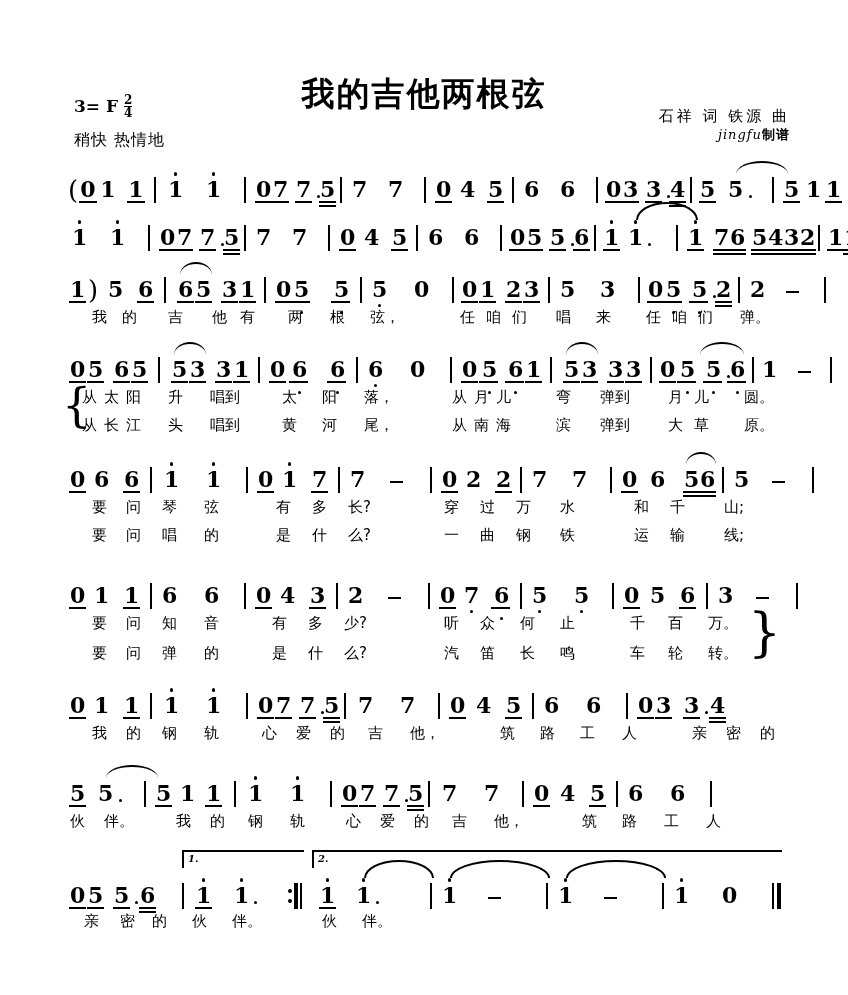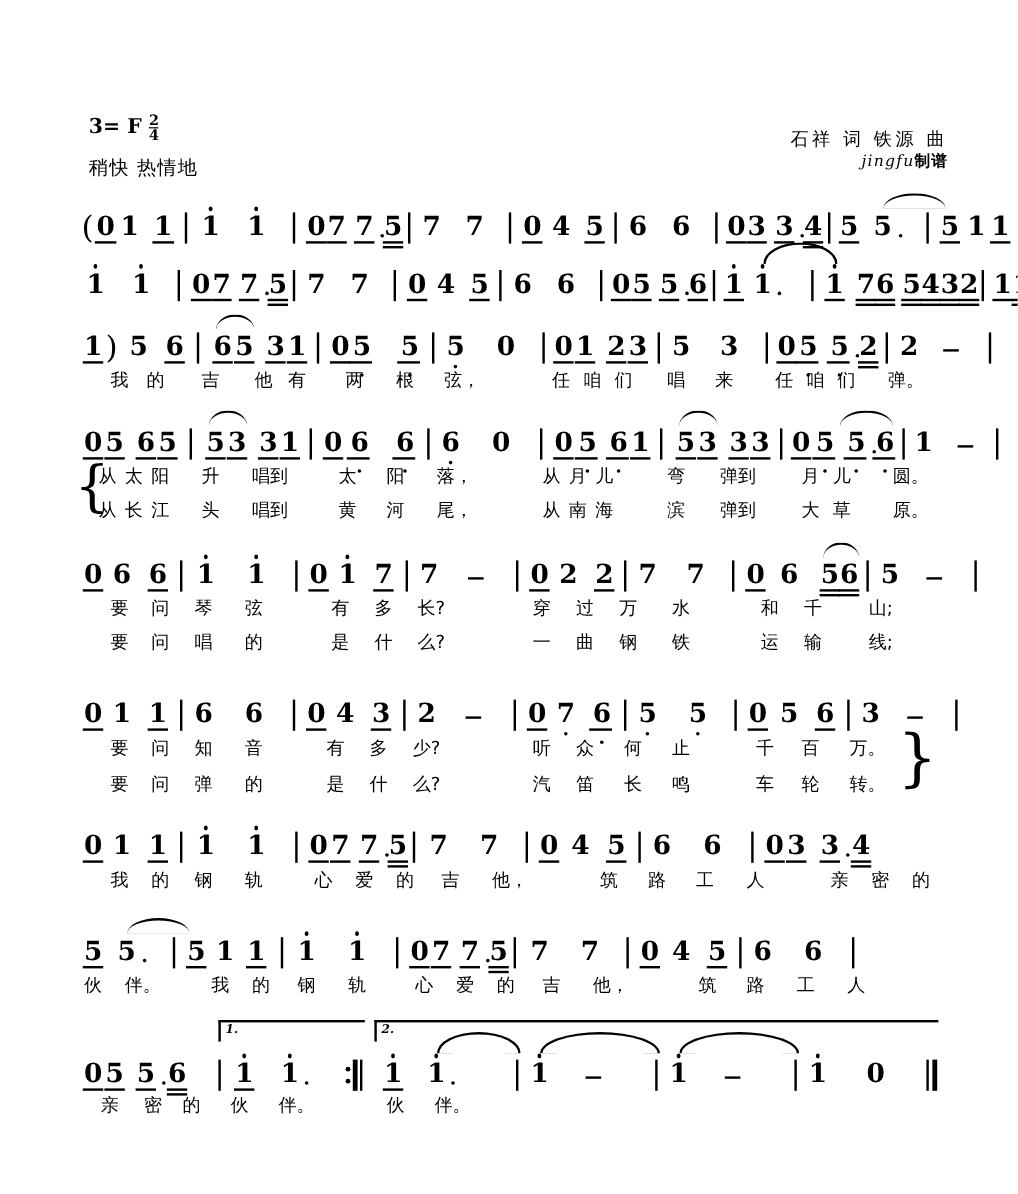"我的吉他两根弦" div.title { html: none -> <div>我的吉他两根弦</div> }
